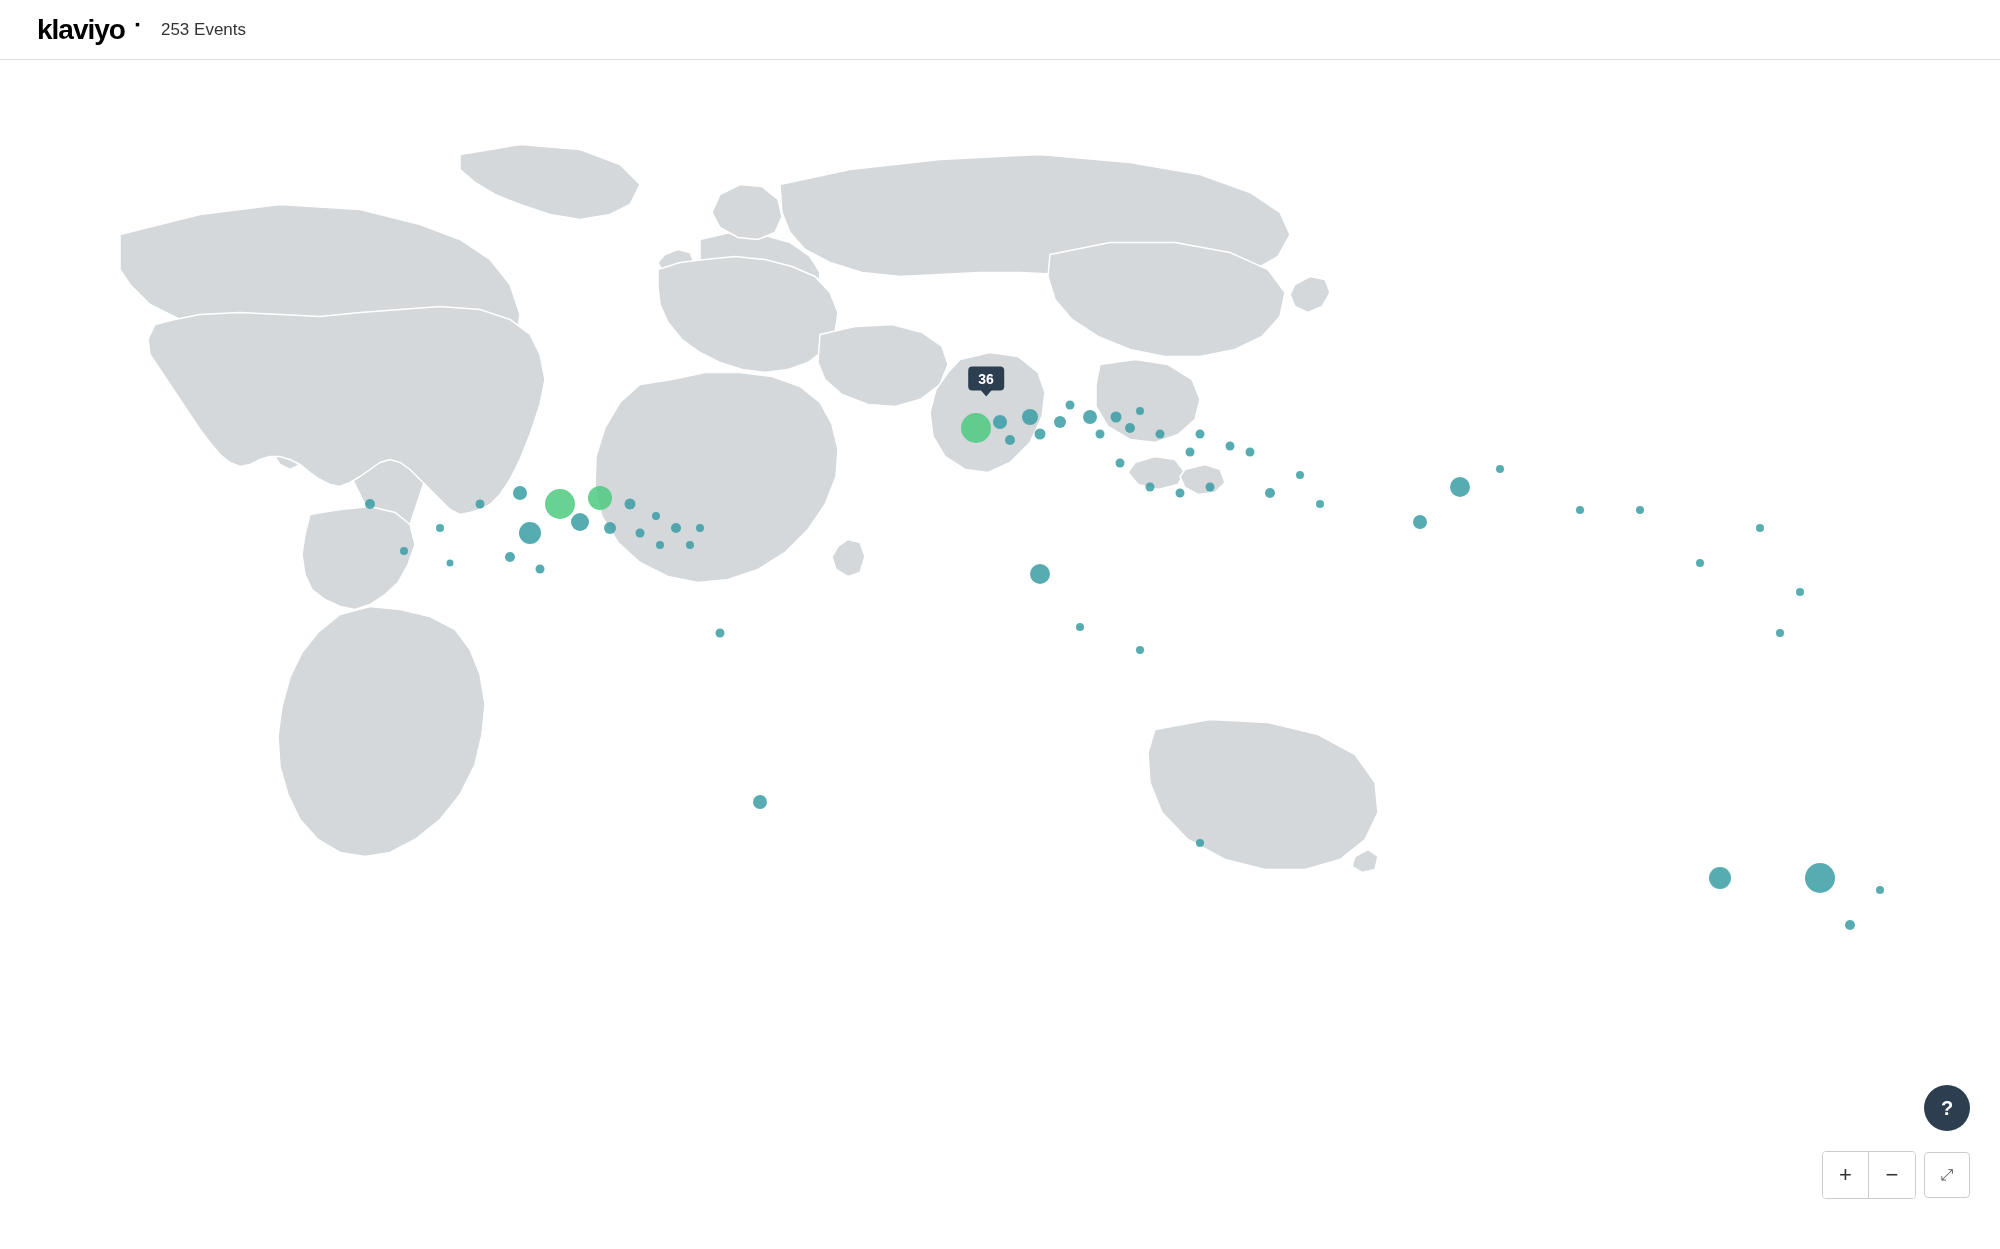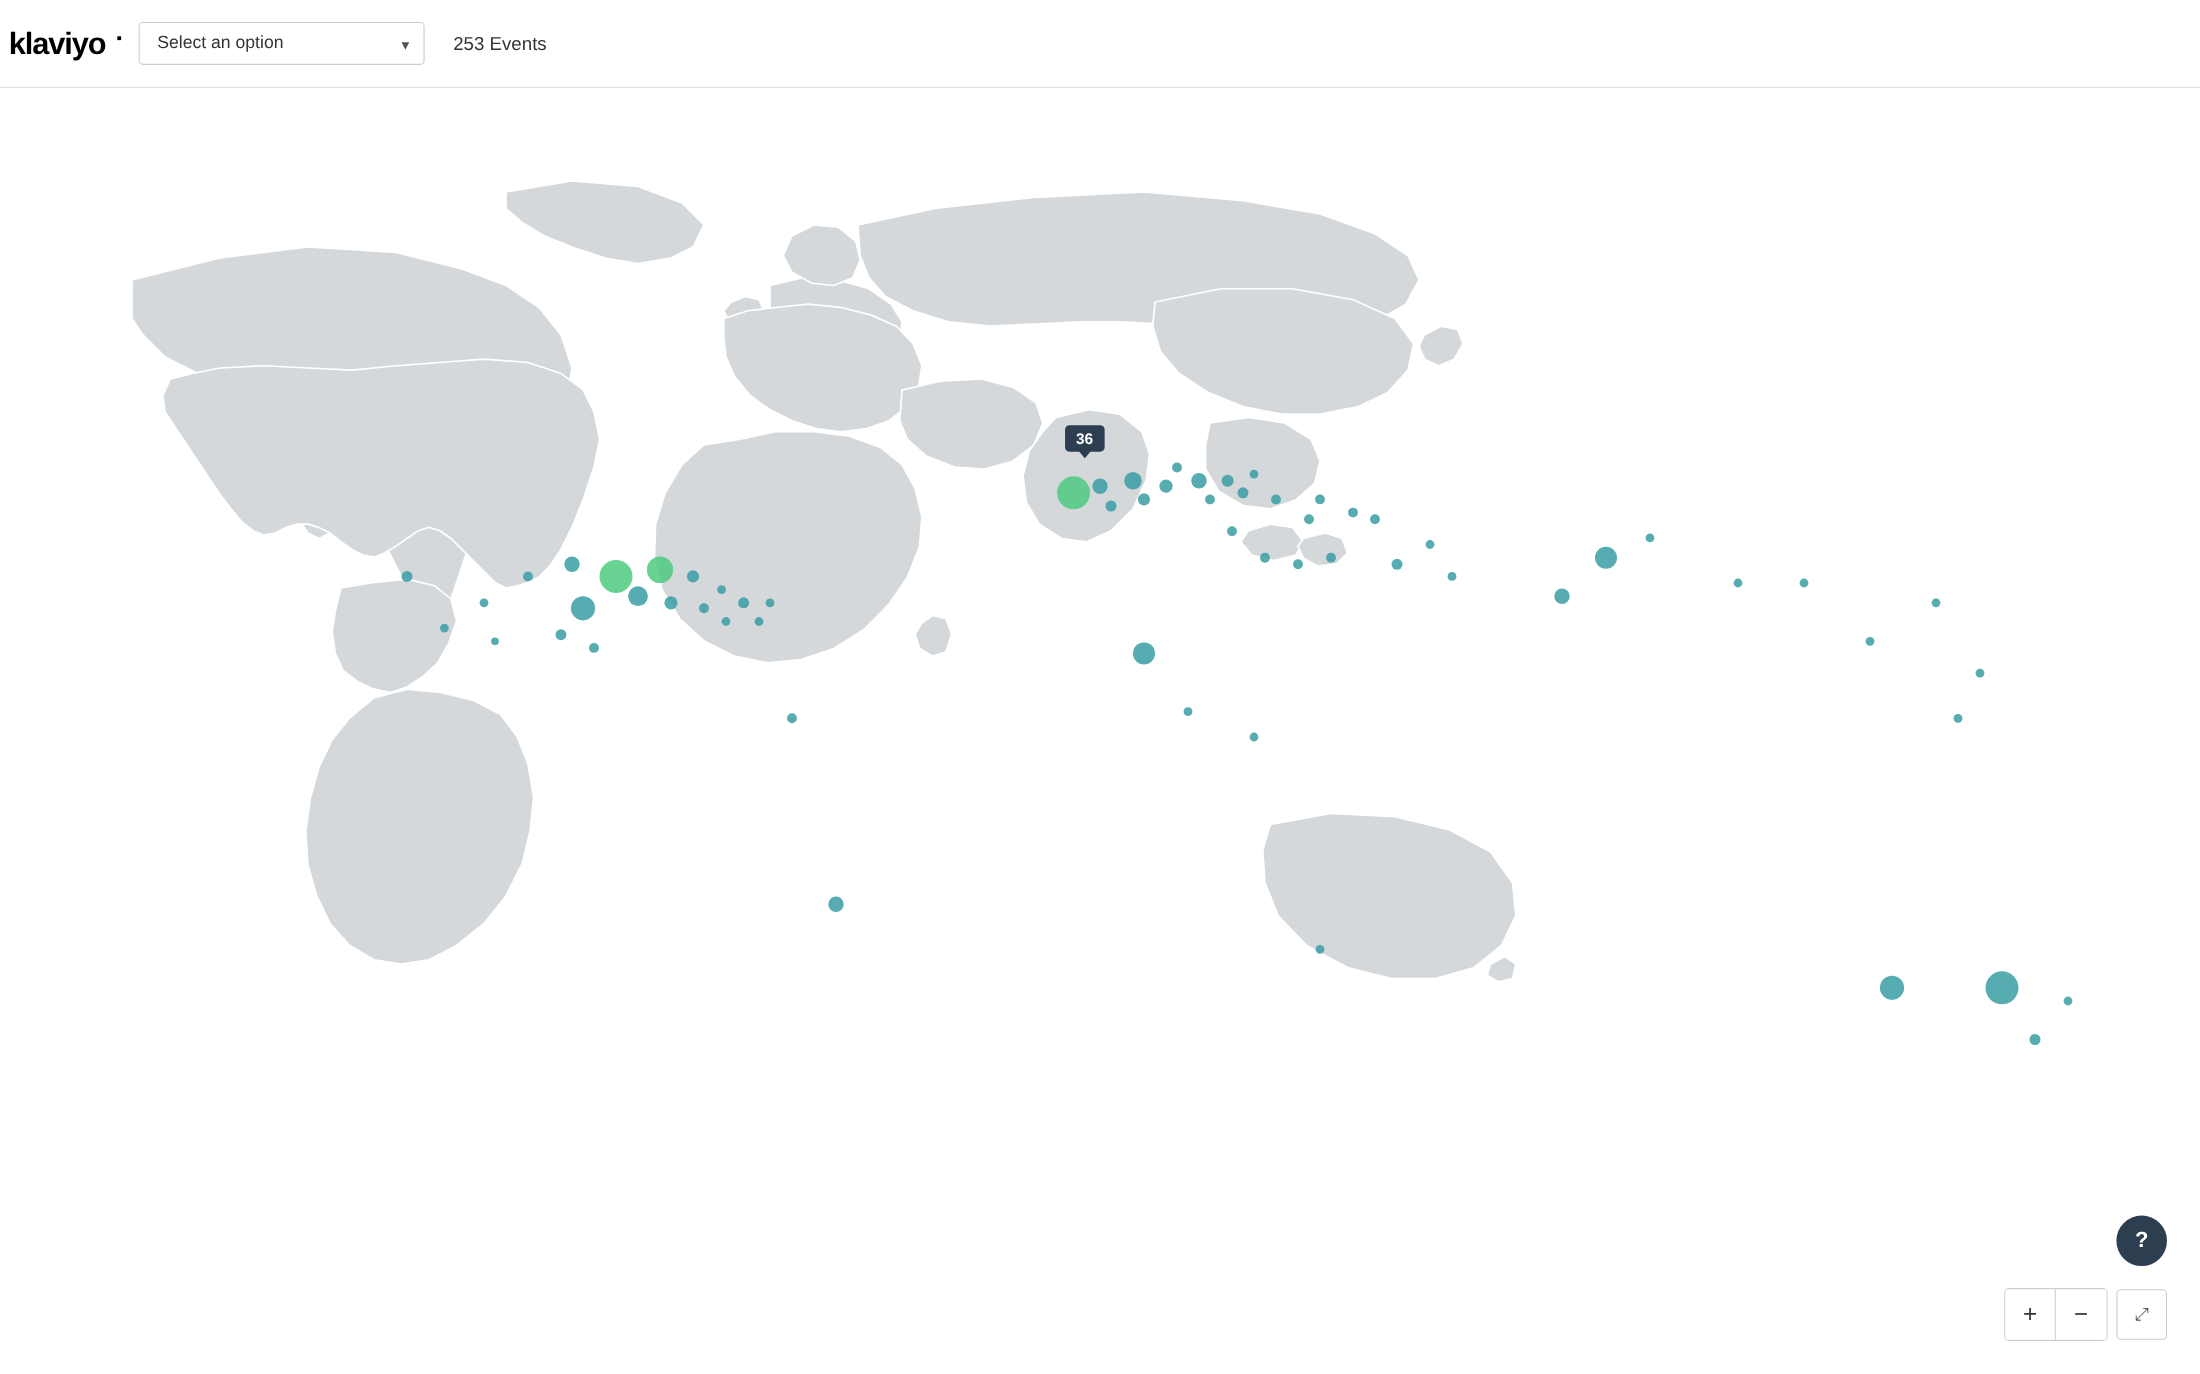"klaviyo" #header { height: 80px -> 60px; padding: 0 8px -> 0 37px }
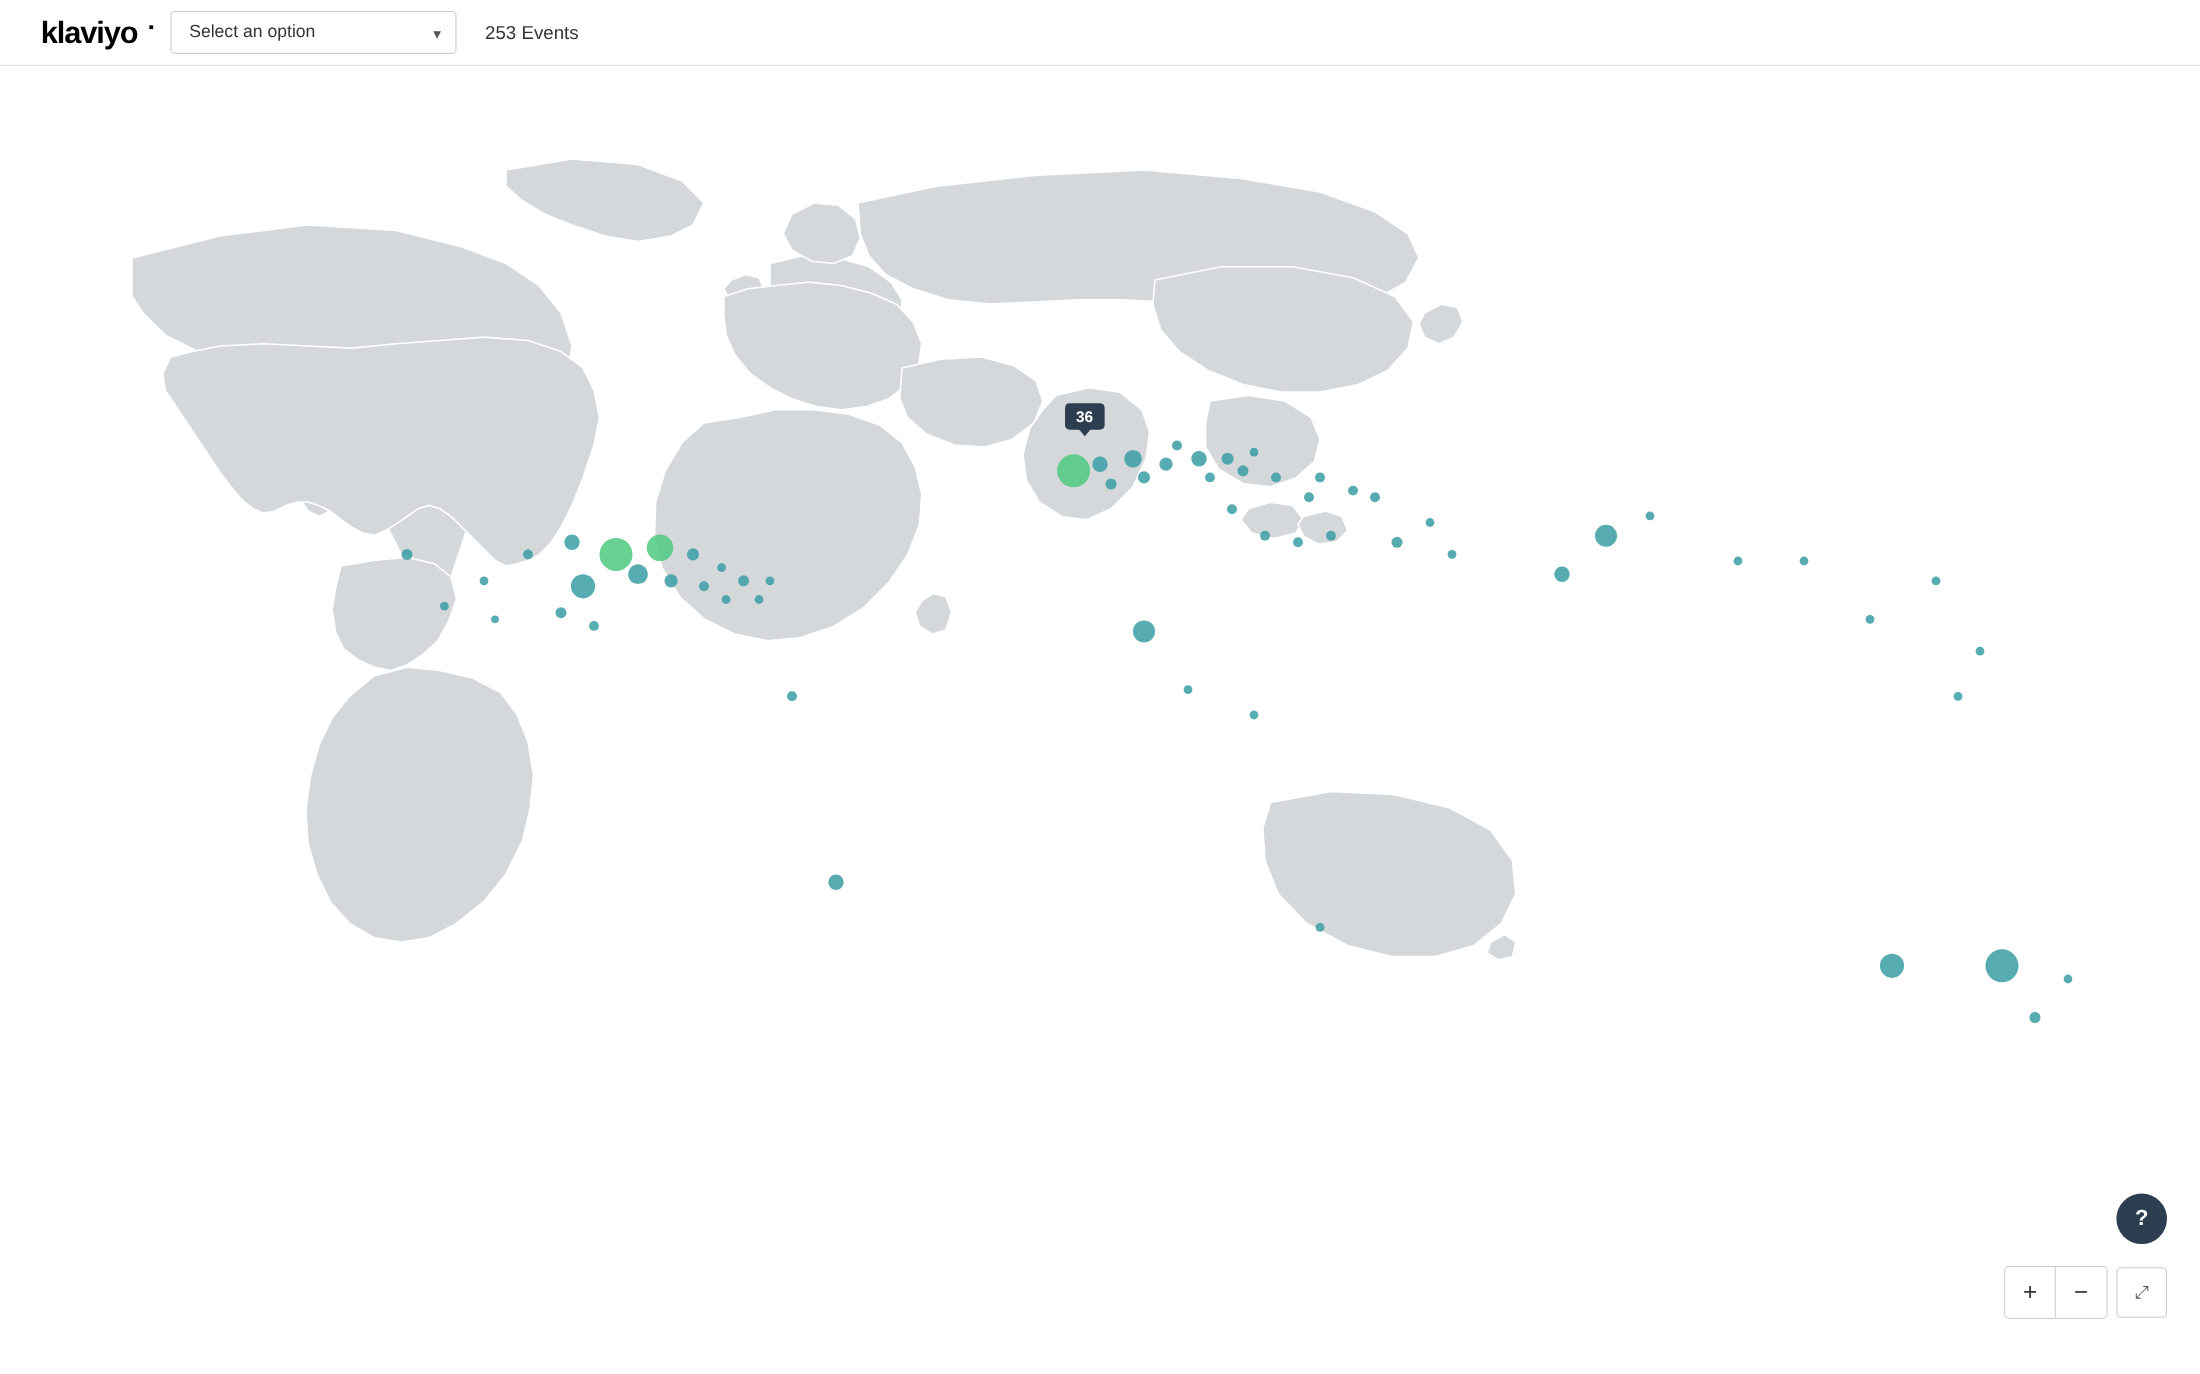"Select an option" div { html: <div> <select> <option>Select an option</option> </select> <span>▾</span> </div> -> none }
